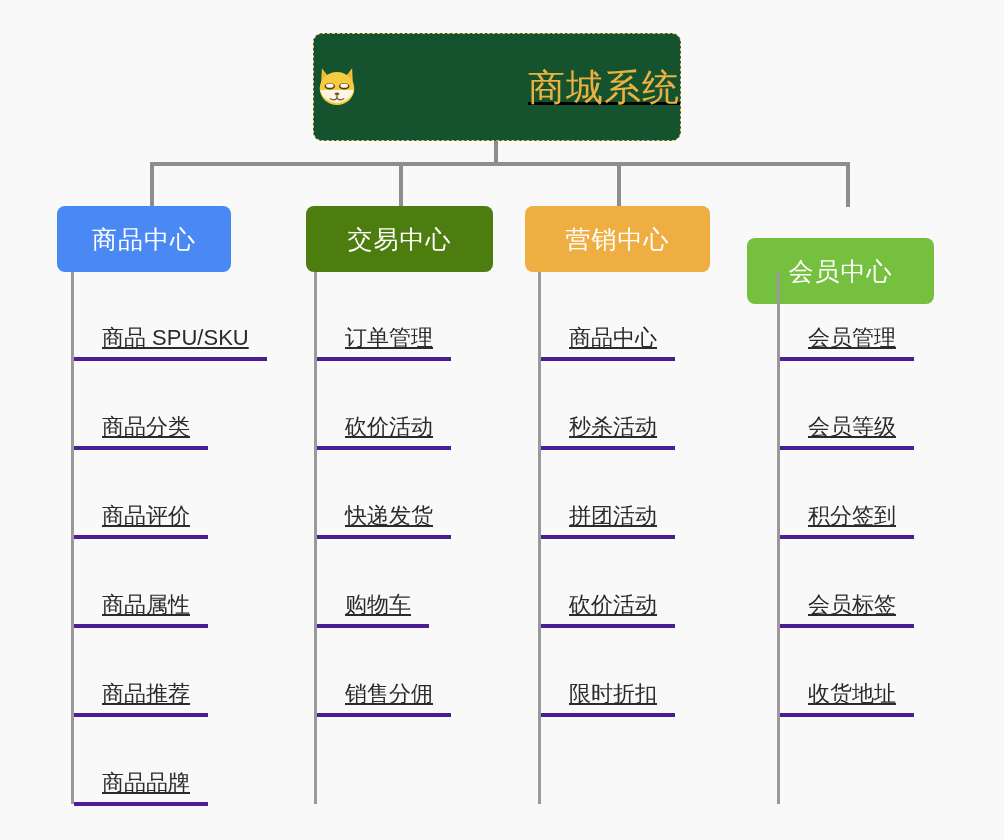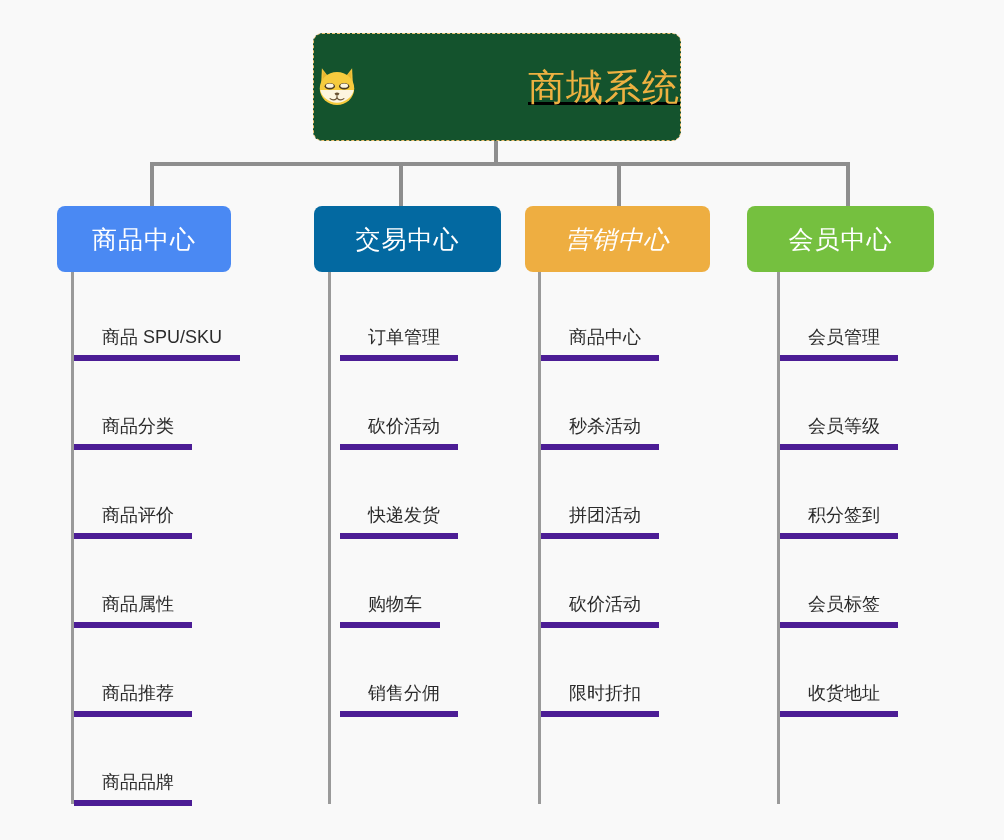"交易中心" div.cat-box { background: #0369a1 -> #4d7c0f; margin-left: 8px -> none }
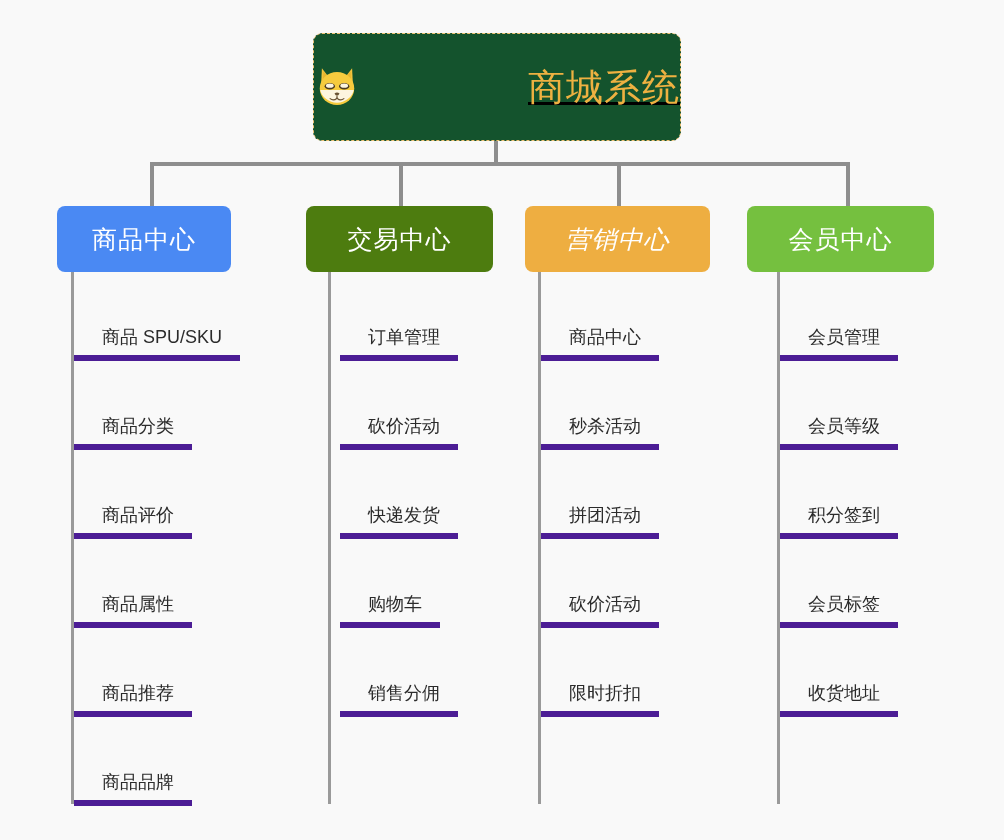"营销中心" div.cat-box { font-style: italic -> none }
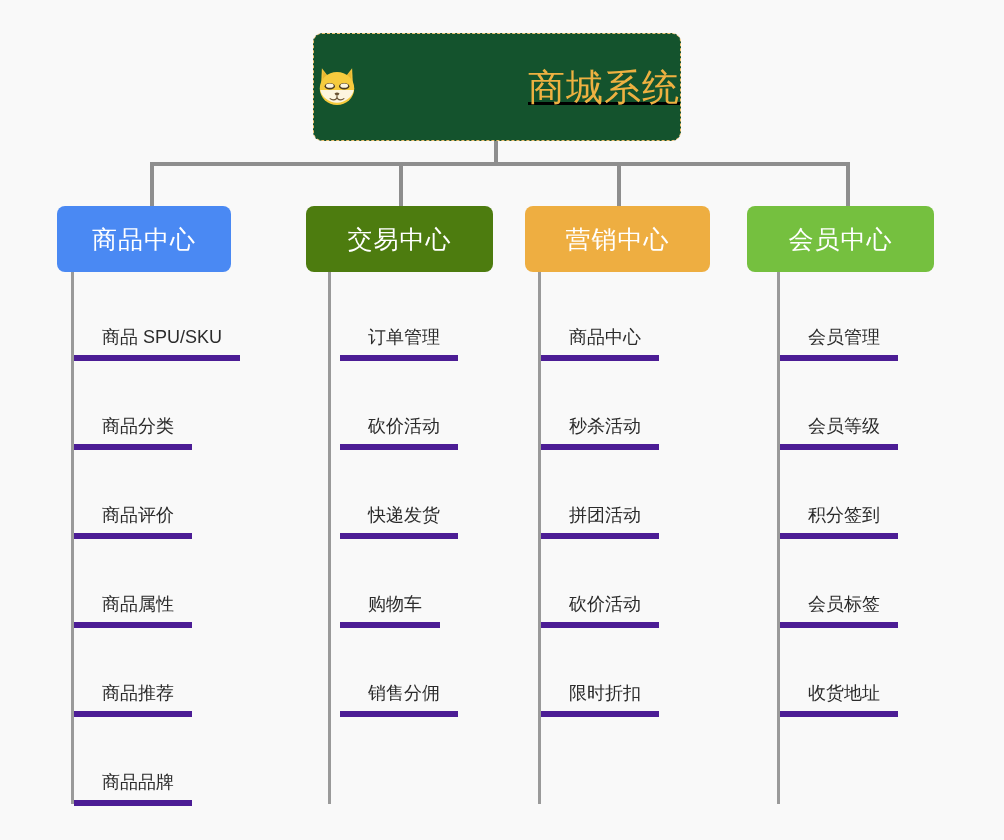"会员中心" div.cat-box { margin-top: none -> 32px }
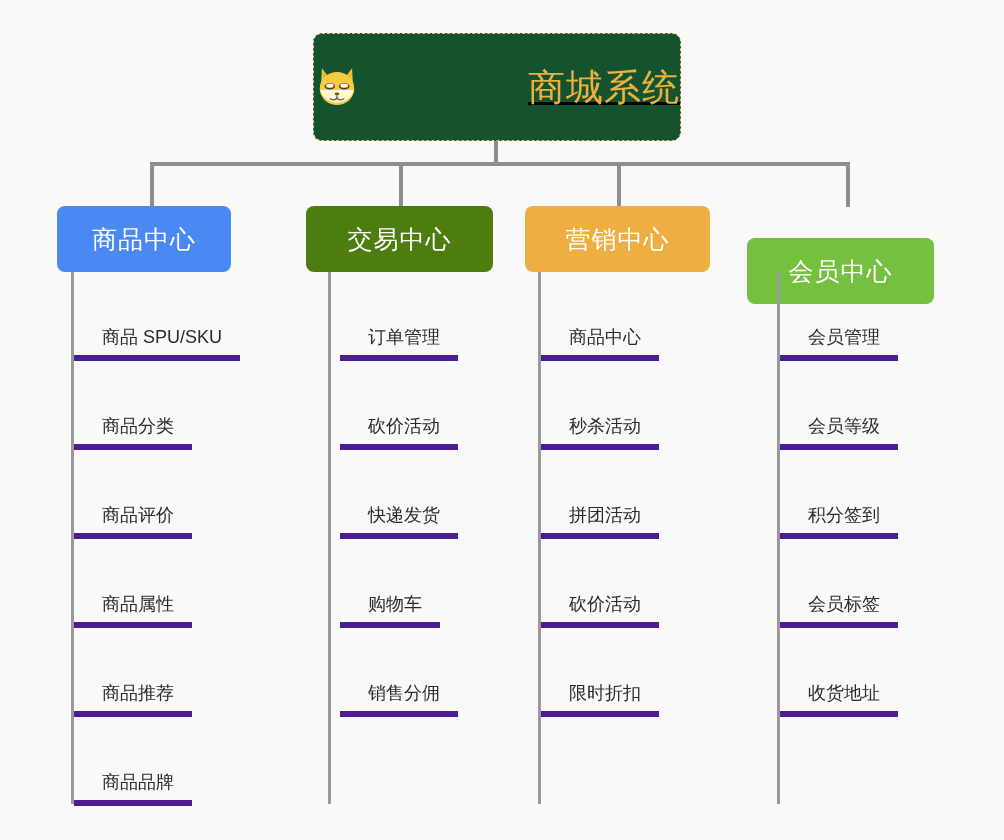"商品 SPU/SKU" .leaf-inner { border-bottom: 6px solid #4c1d95 -> 4px solid #4c1d95; font-size: 18px -> 22px; text-decoration: none -> underline }
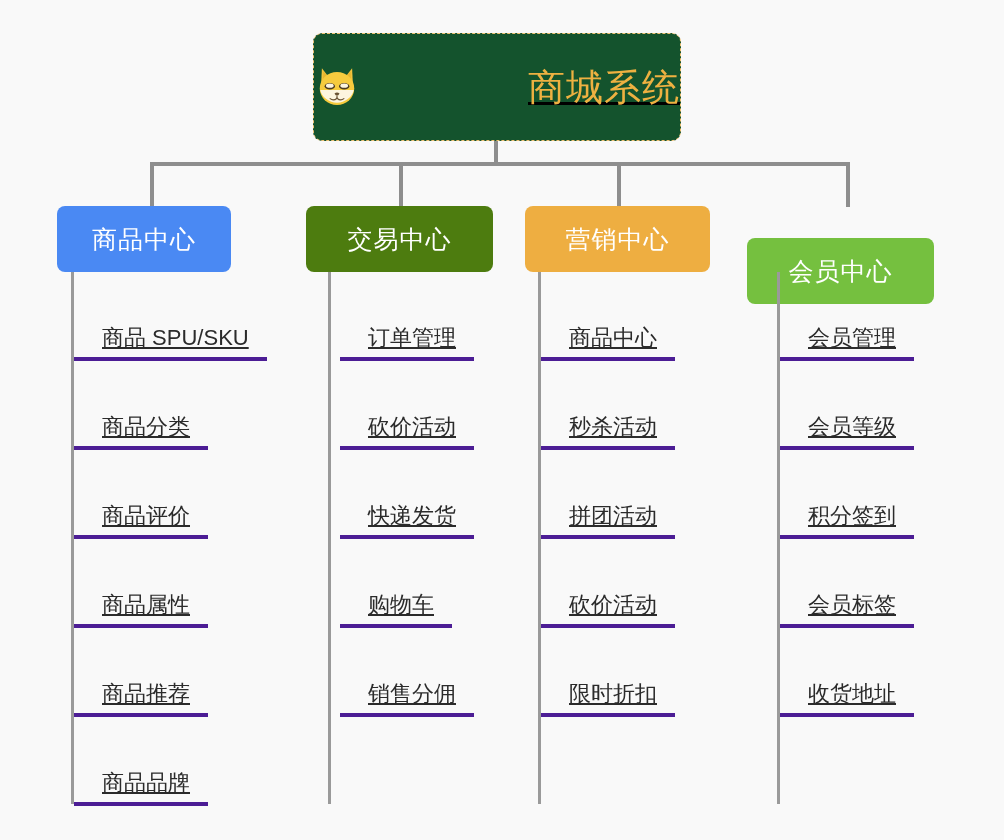"订单管理" div.column { left: 328px -> 314px; padding-left: 9px -> none }
